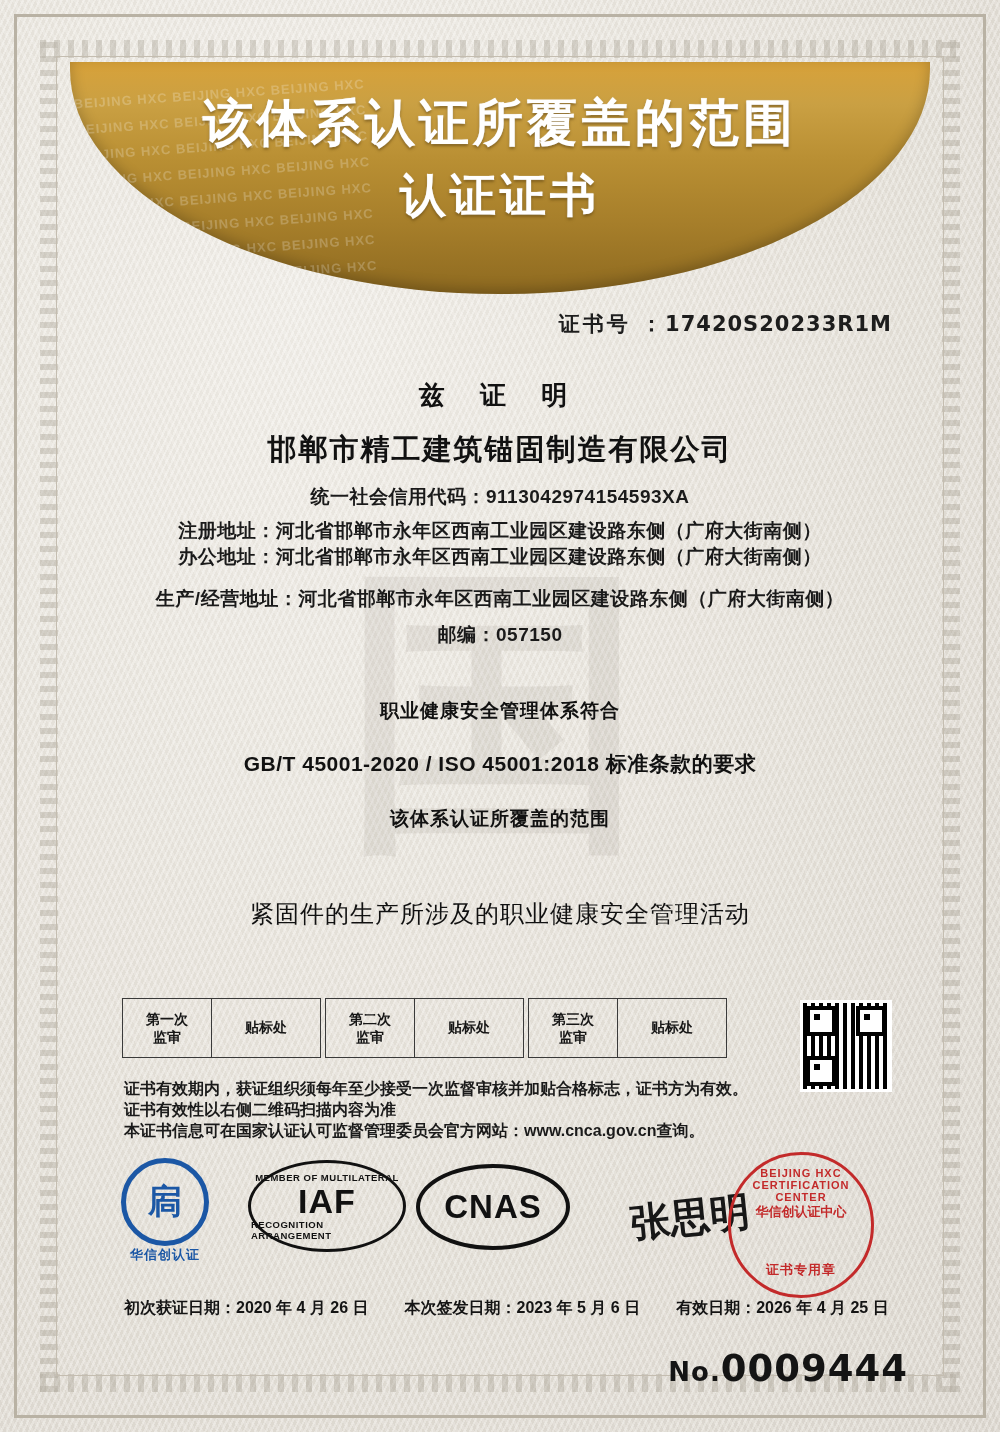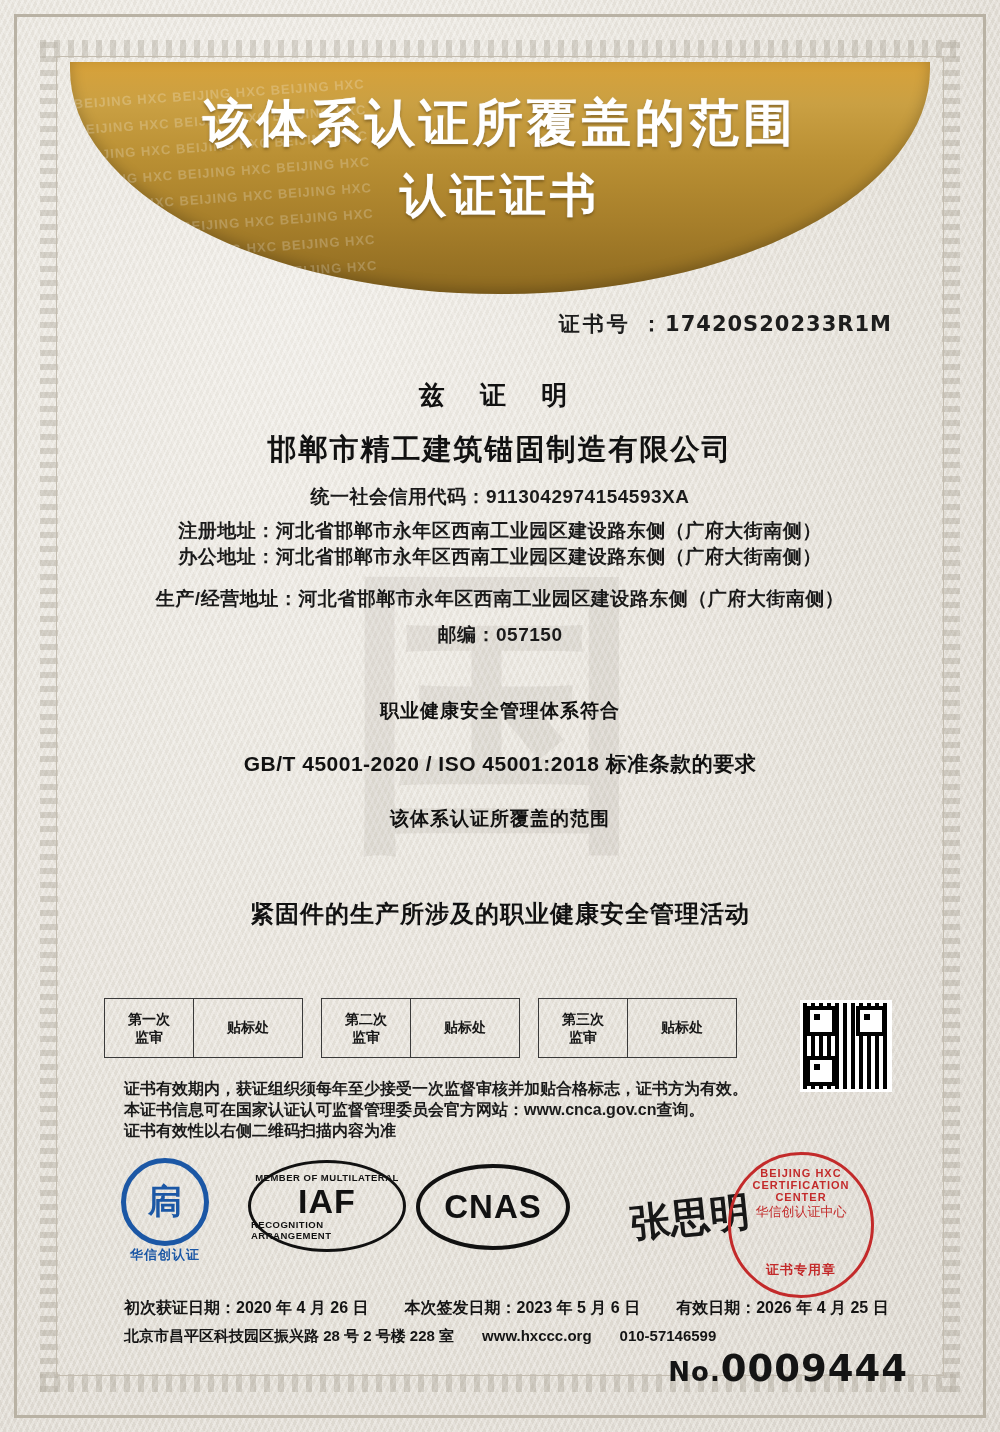"紧固件的生产所涉及的职业健康安全管理活动" .scope-text { font-weight: 700 -> 400 }
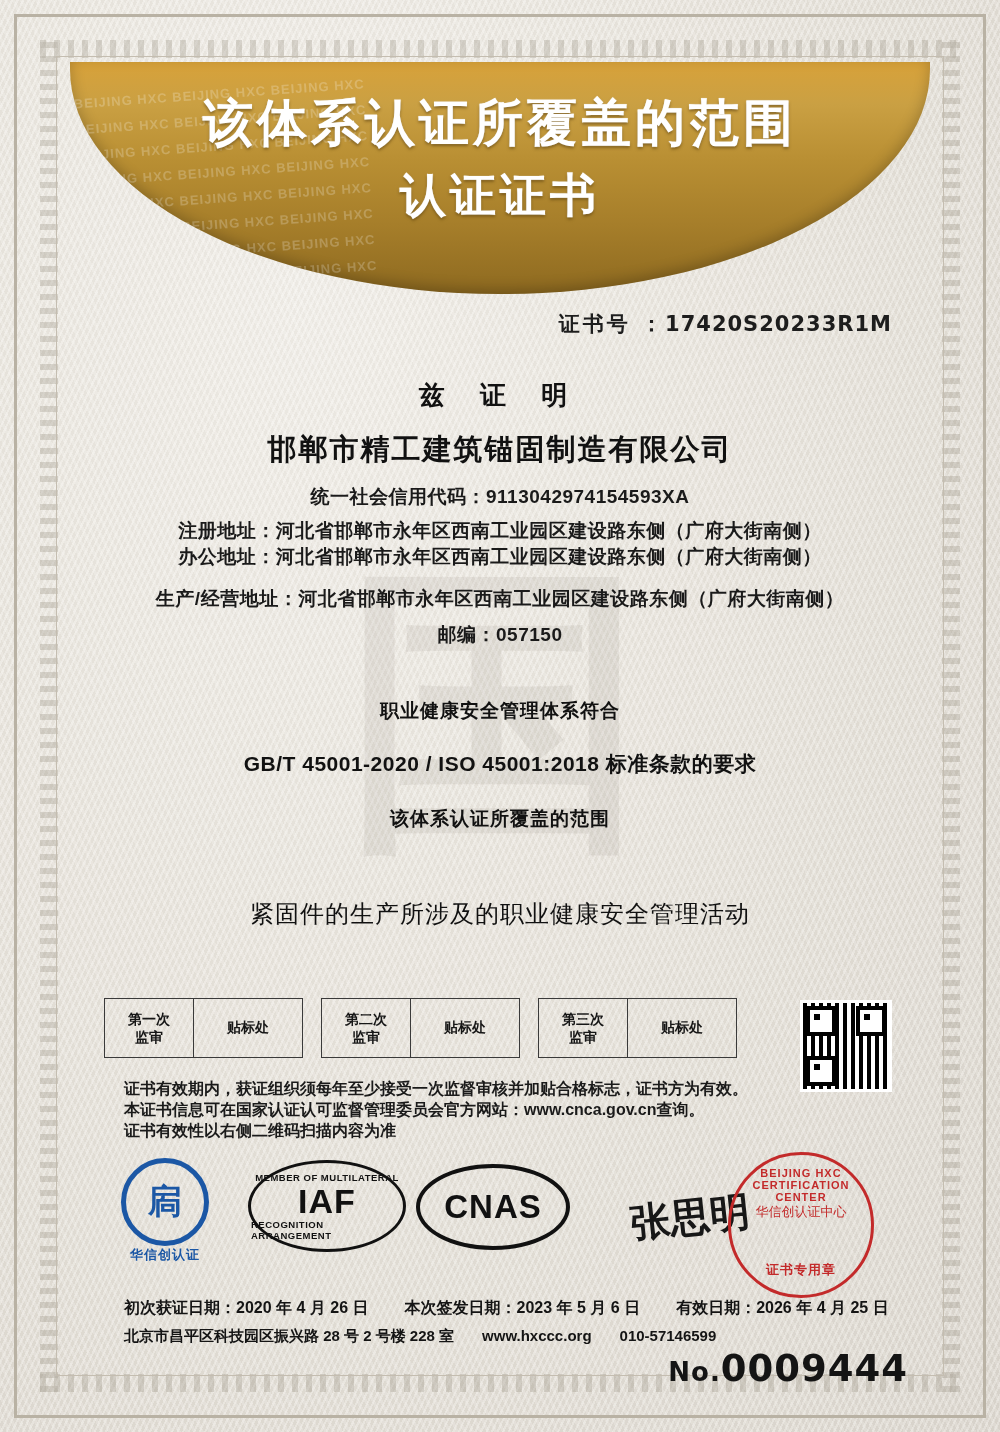"第一次" .boxes { gap: 18px -> 4px; left: 104px -> 122px }
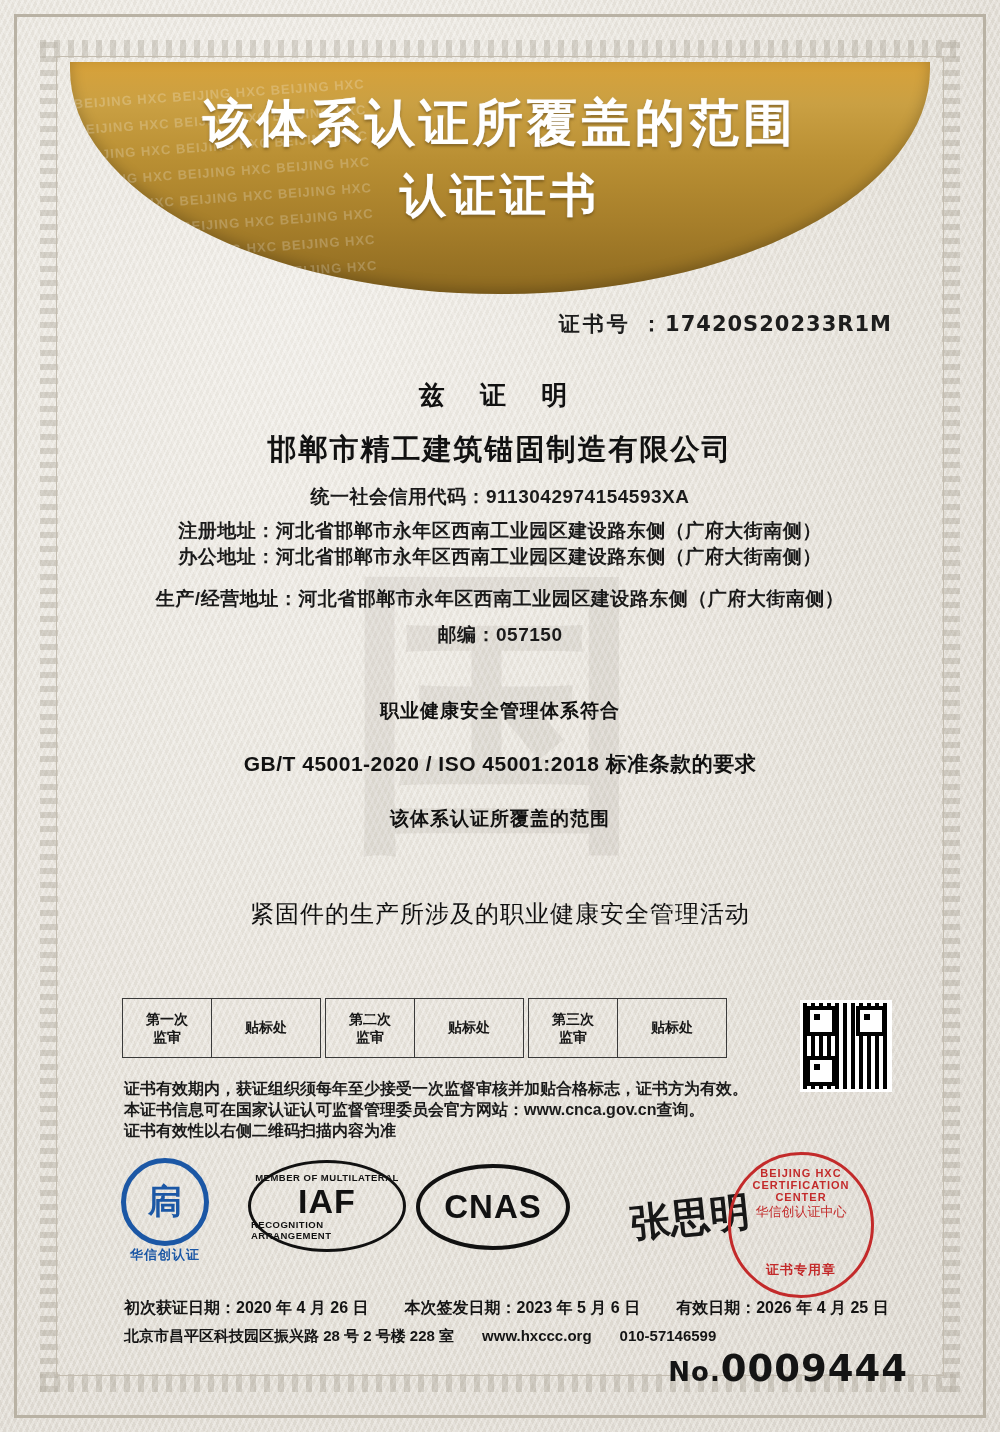"本证书信息可在国家认证认可监督管理委员会官方网站：www.cnca.gov.cn" div { order: before "证书有效性以右侧二维码扫描内容为准" -> after "证书有效性以右侧二维码扫描内容为准" }
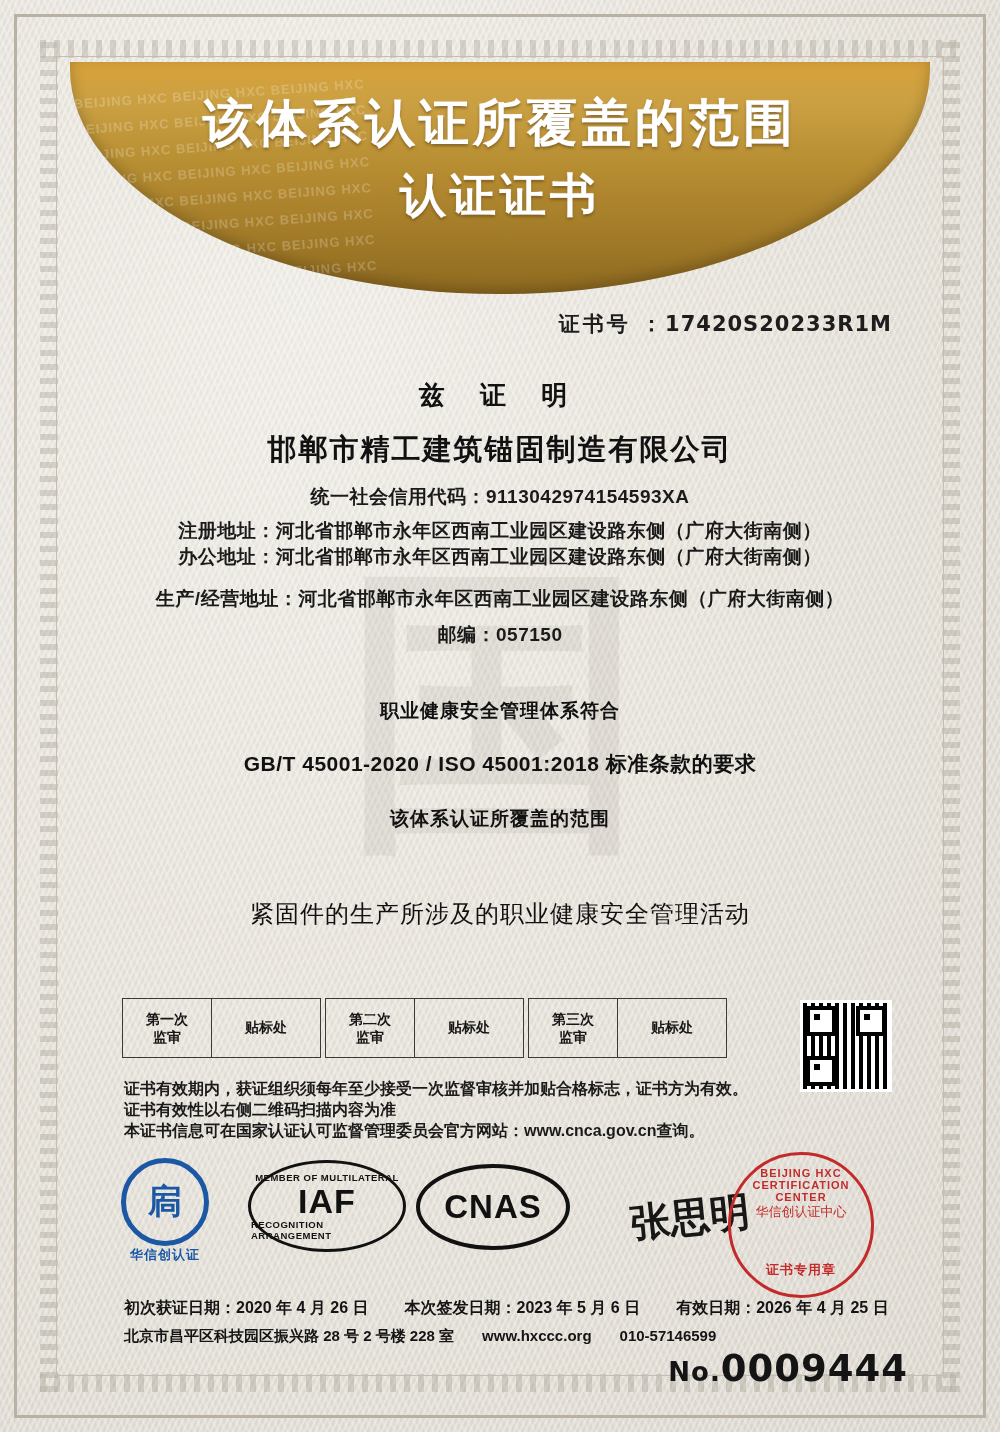"华信创认证中心" .seal .mid { font-weight: 400 -> 700 }
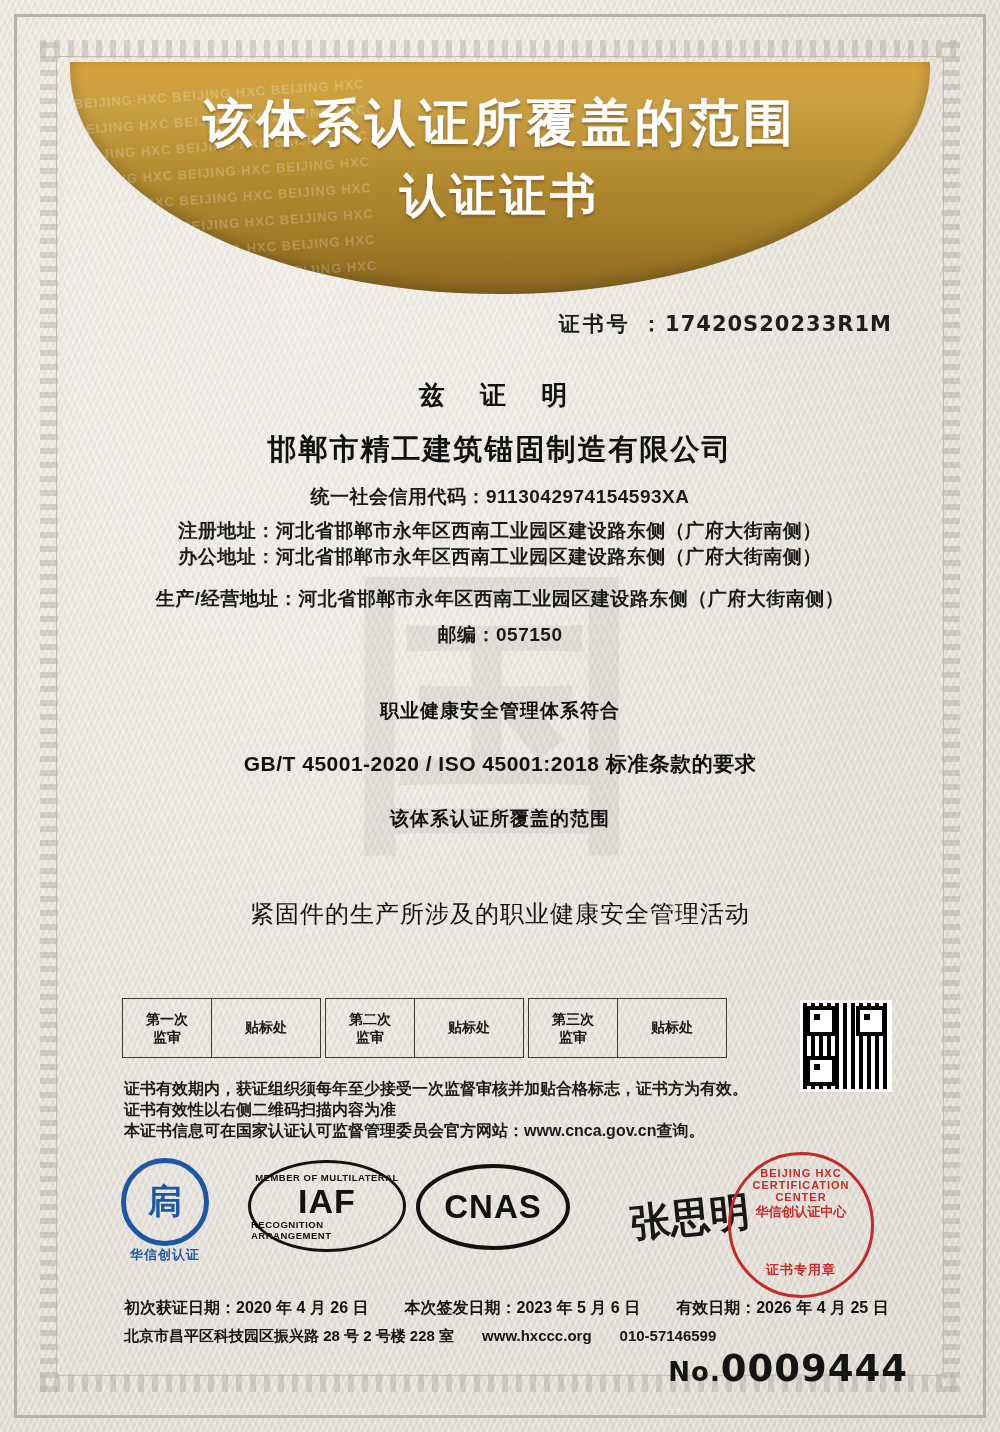"北京市昌平区科技园区振兴路 28 号 2 号楼" div.row2 { html: <div> <span>北京市昌平区科技园区振兴路 28 号 2 号楼 228 室</span> <span>www.hxccc.org</span> <span>010-57146599</span> </div> -> none }
